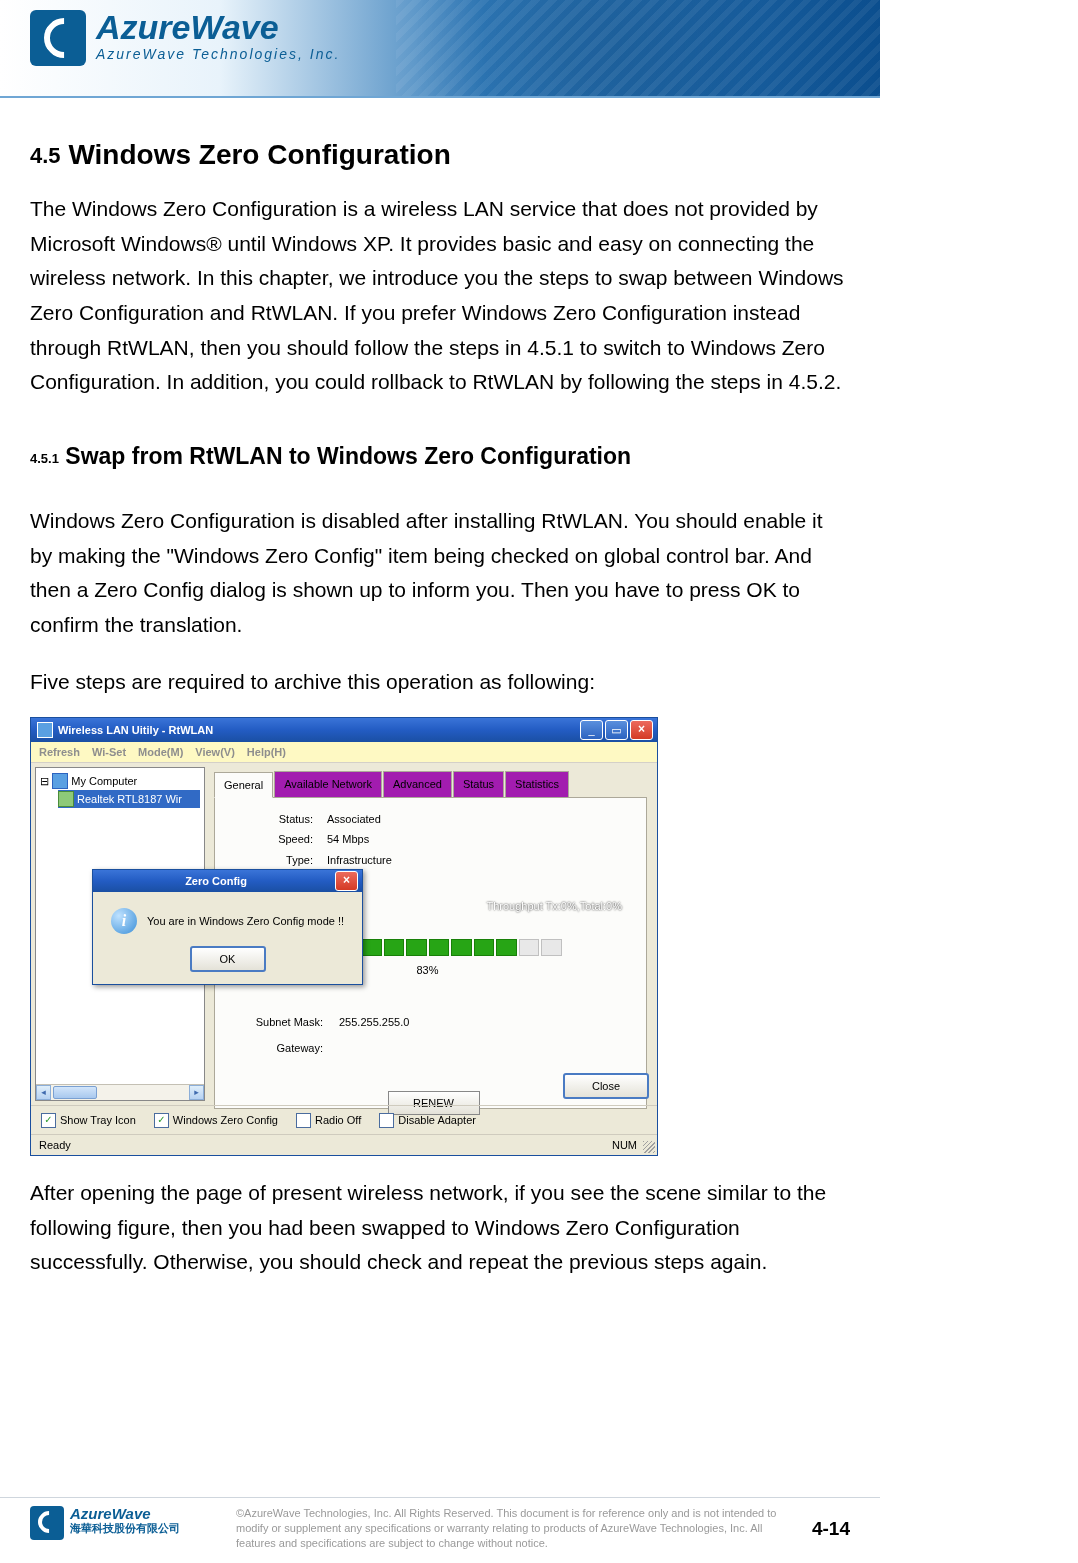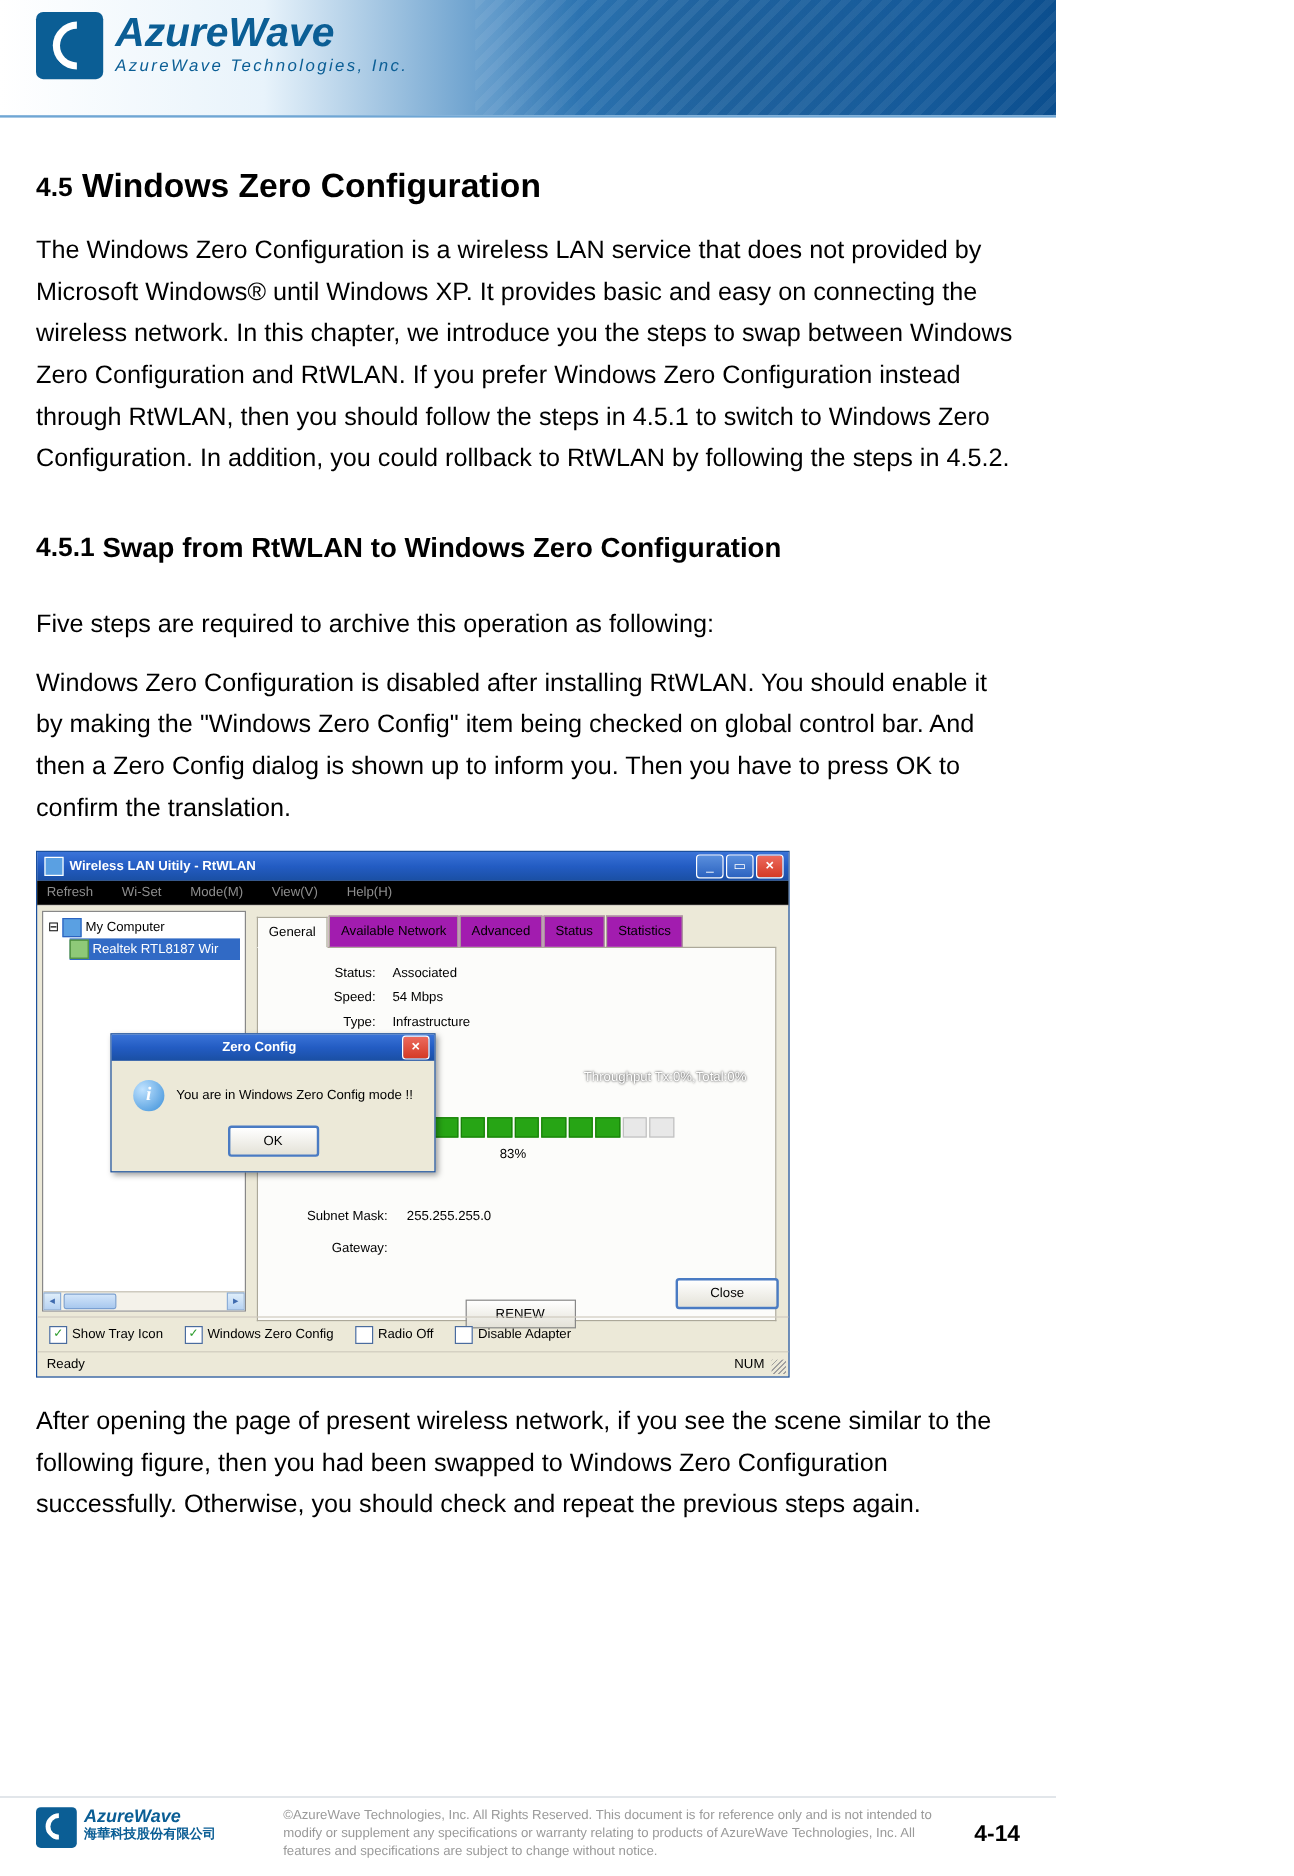"4.5.1" h2.subsection-title .num { font-size: 22px -> 13px }
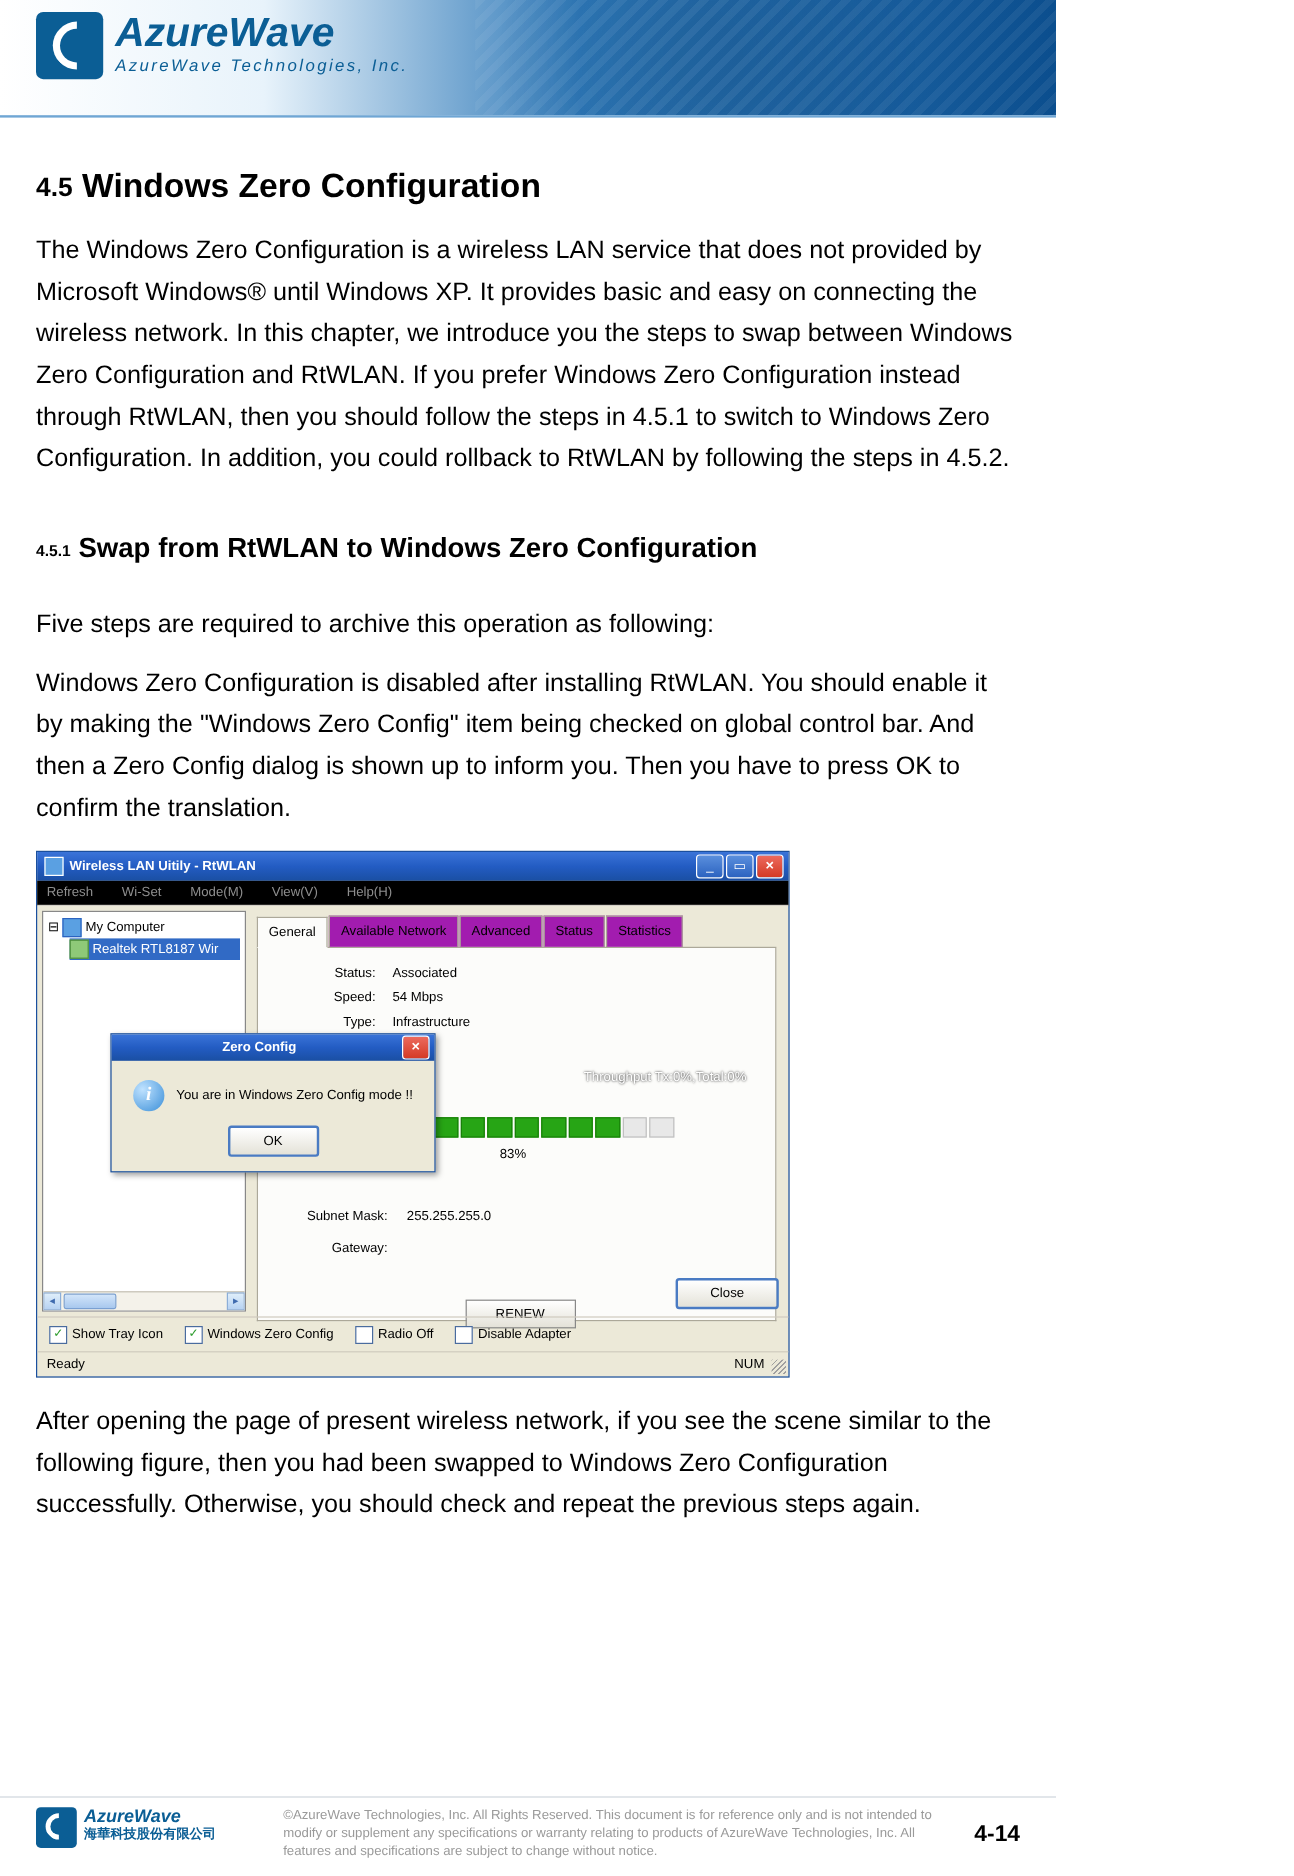"Five steps are required to" p { order: before "Windows Zero Configuration is disabled" -> after "Windows Zero Configuration is disabled" }
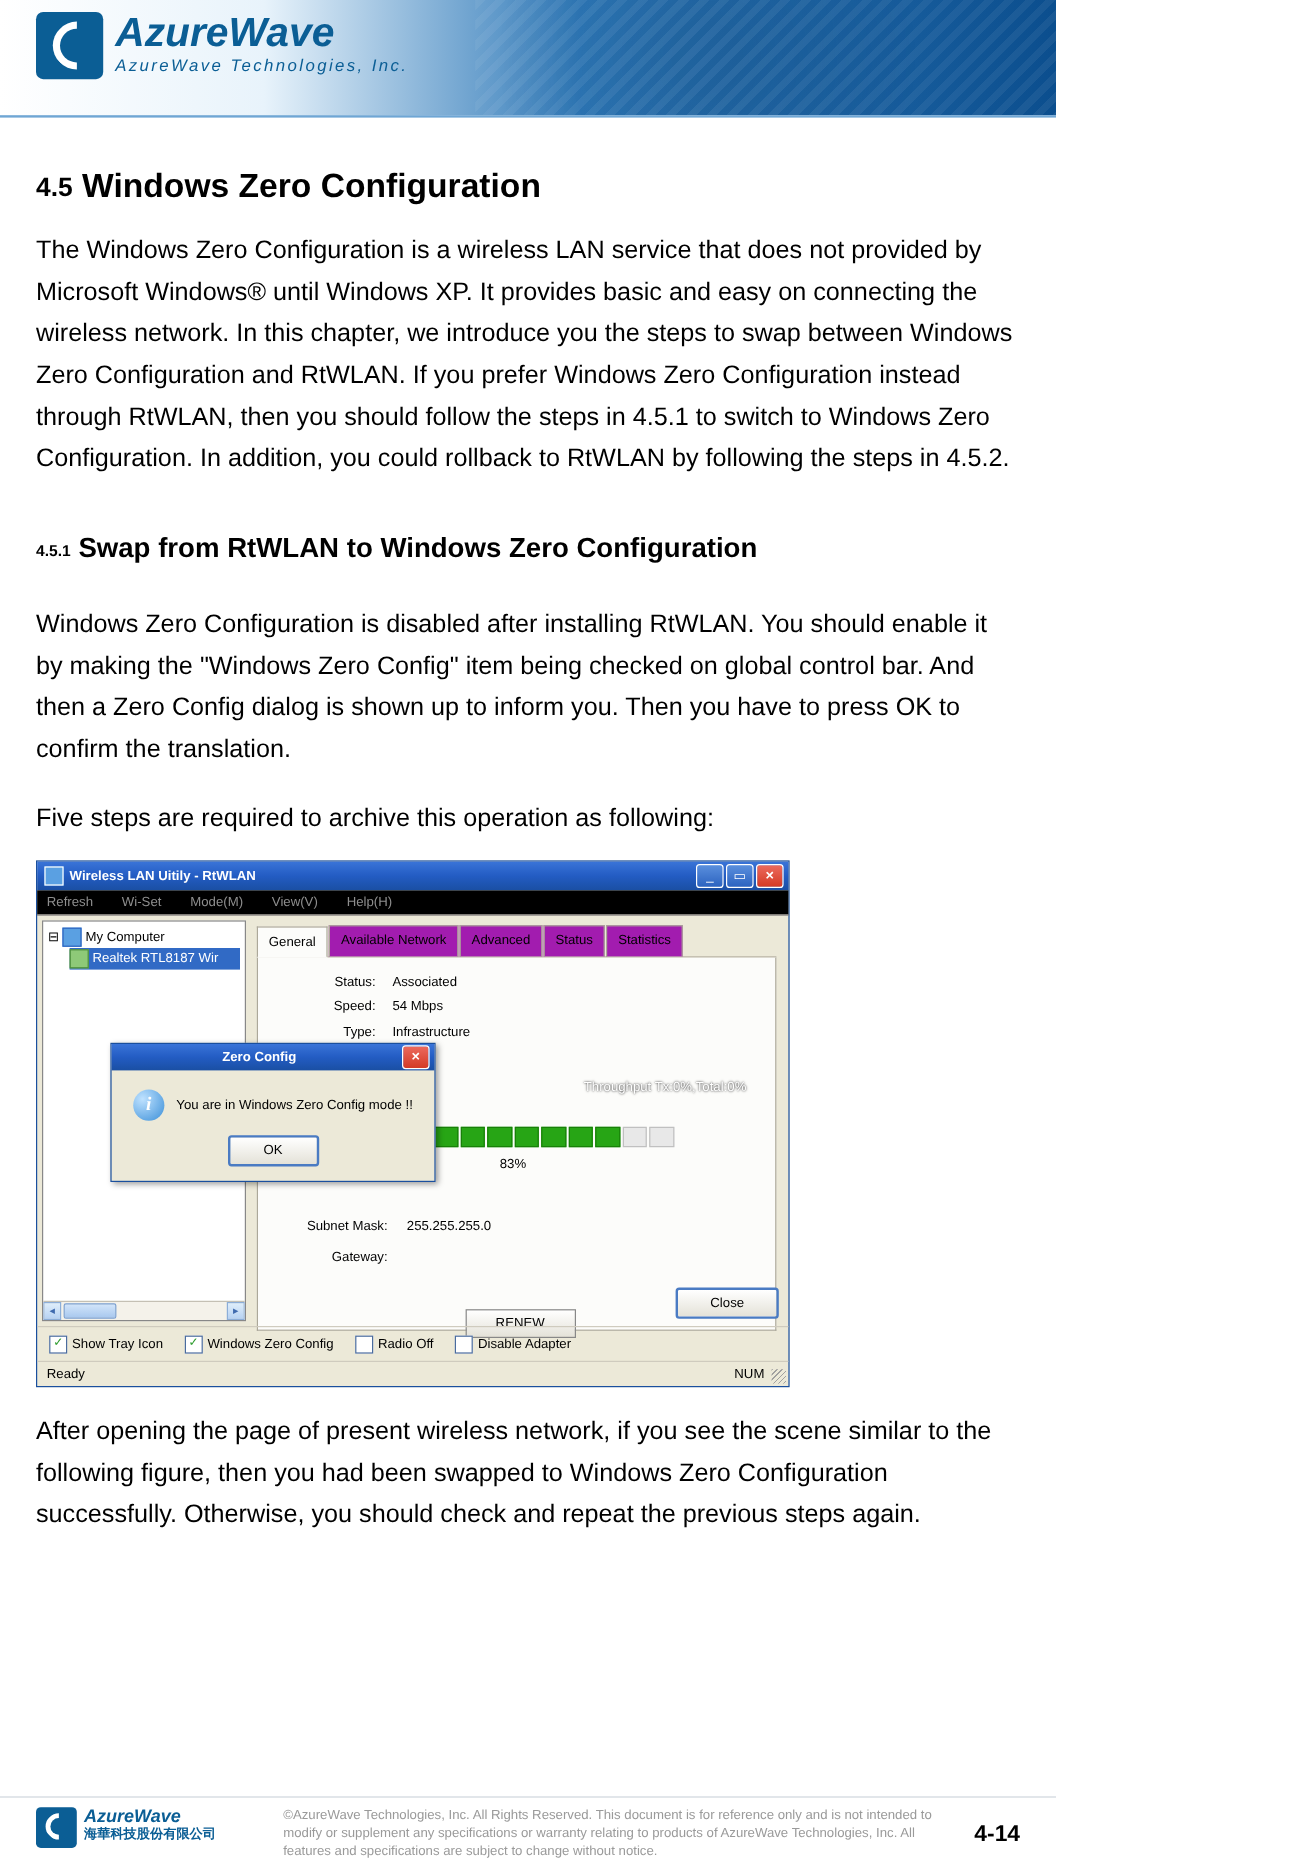"Refresh" .menubar { background: #000000 -> #fef9c3; font-weight: none -> bold; gap: 24px -> 12px }
